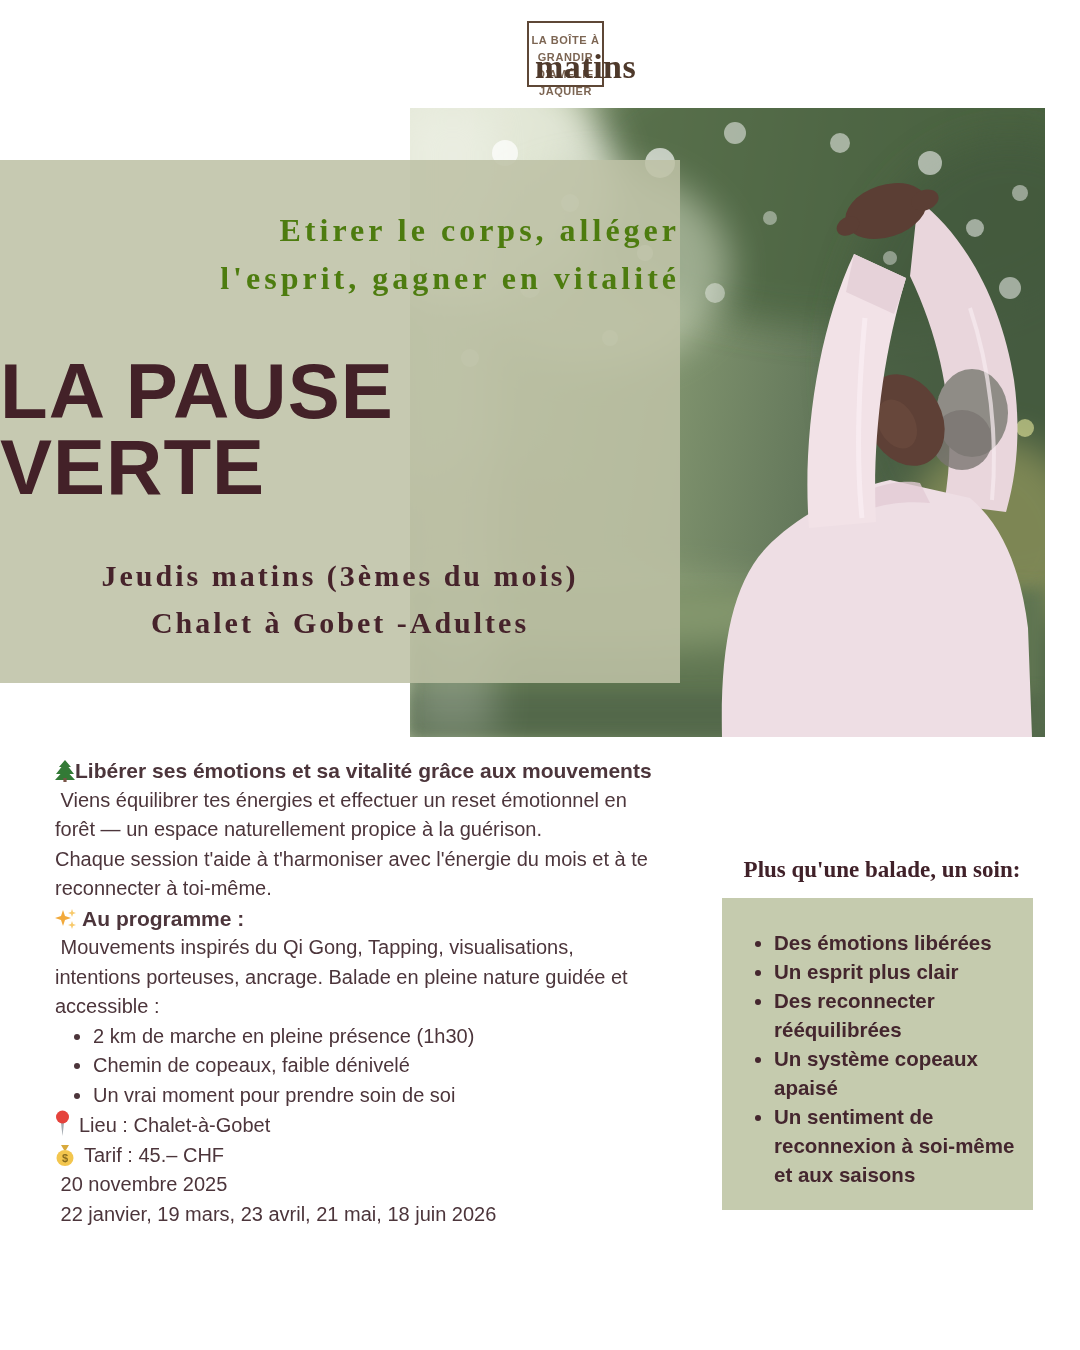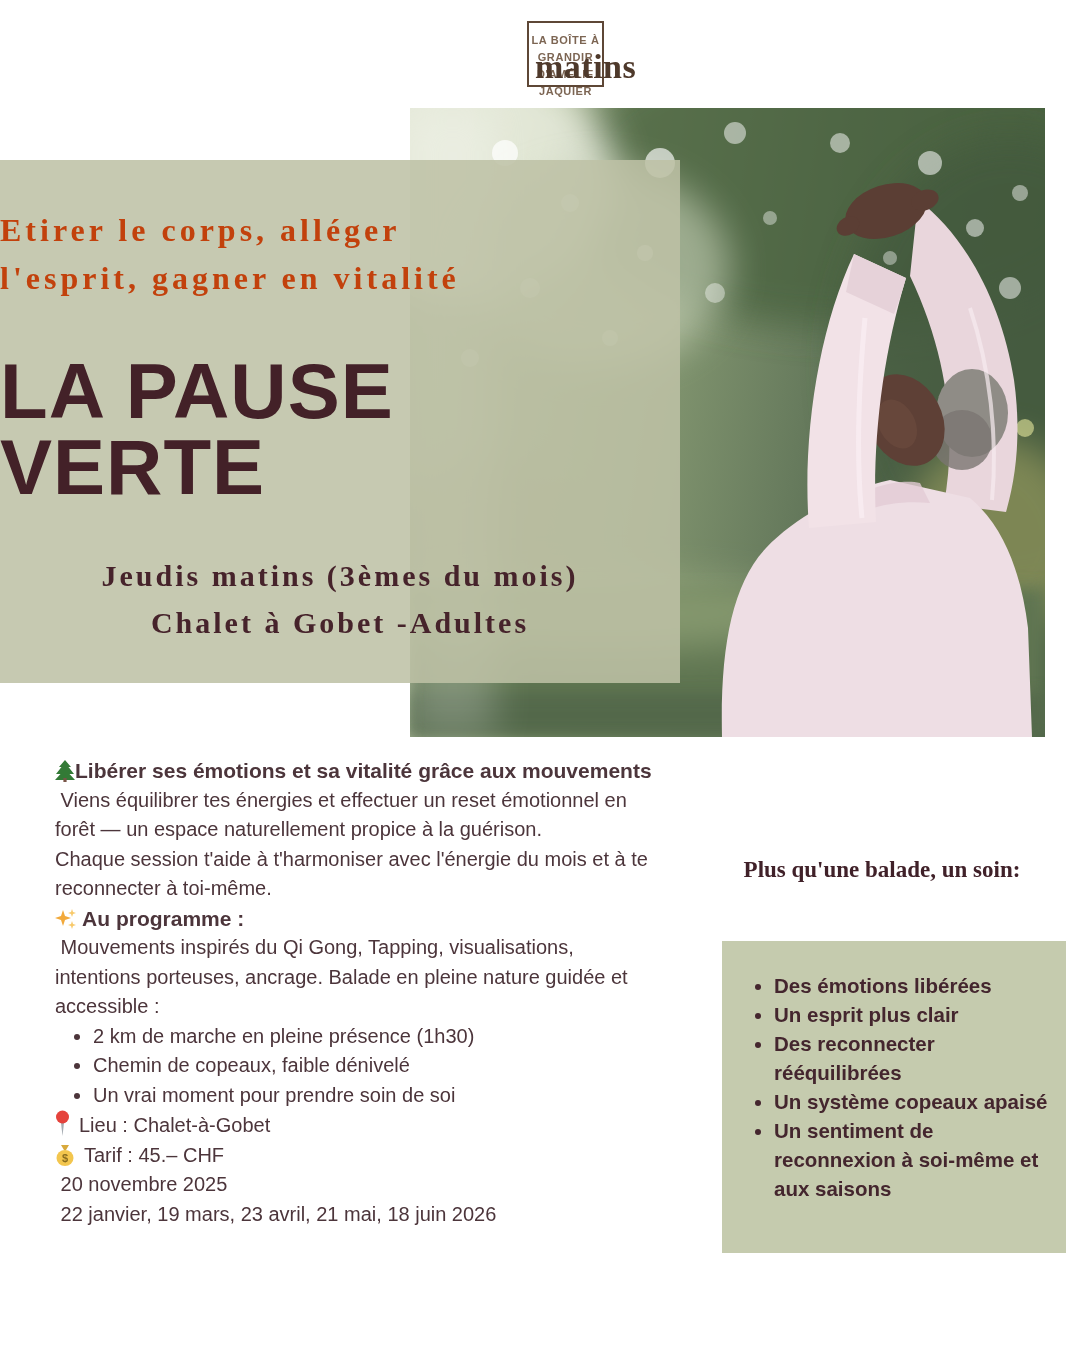"Etirer le corps, alléger" .tagline { color: #c2410c -> #4d7c0f; text-align: left -> right }
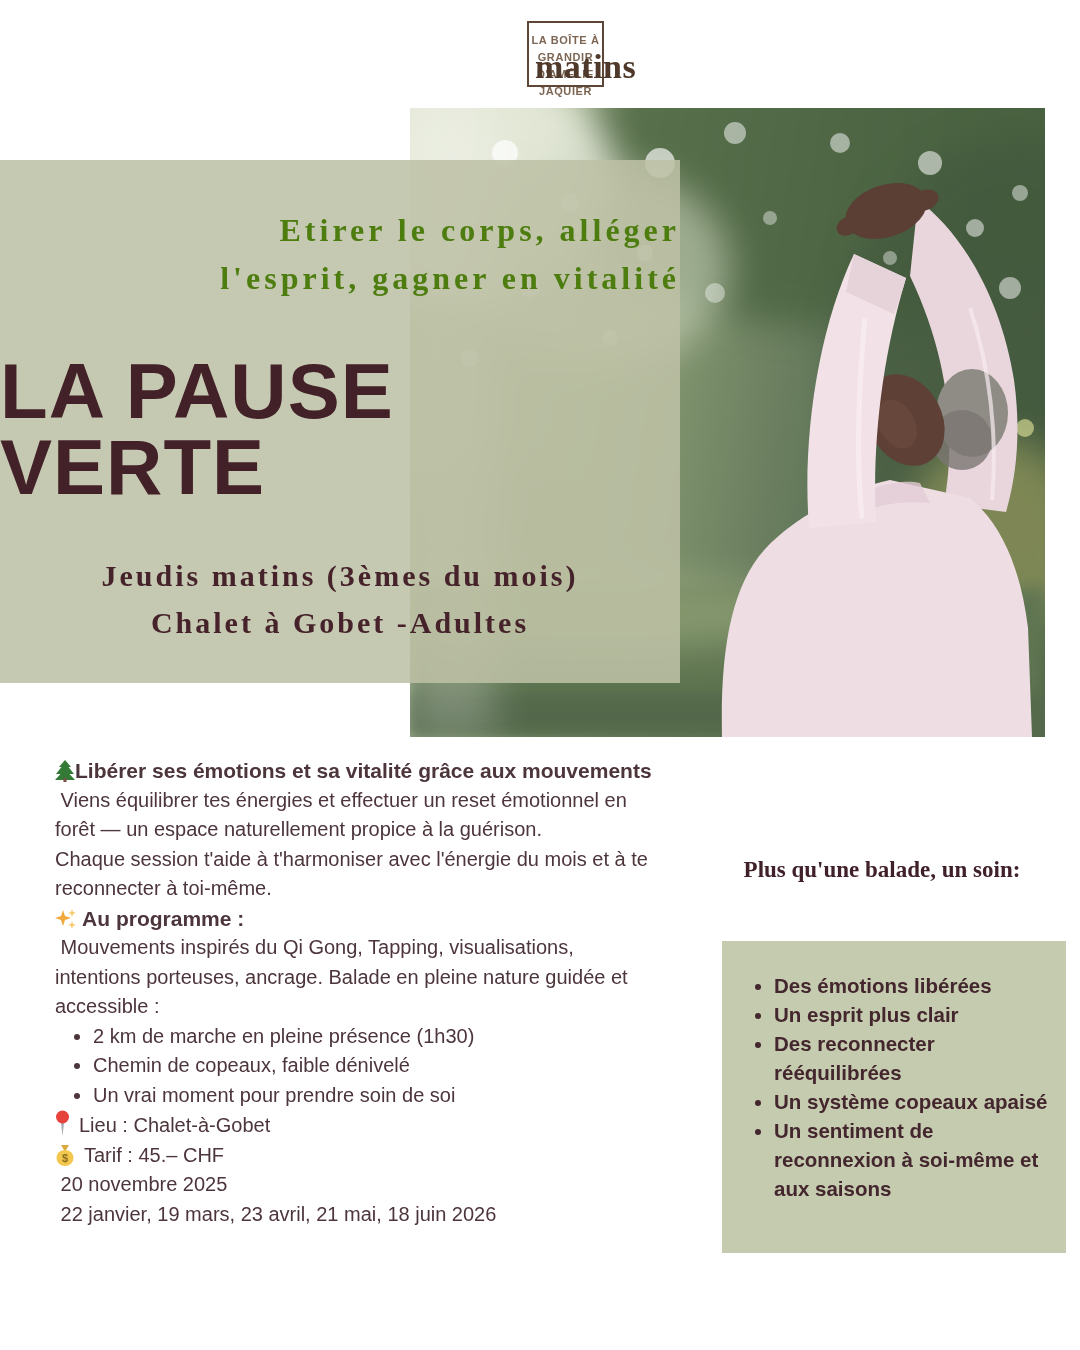"Des émotions libérées" .side-box { margin-top: 43px -> none; width: 344px -> 311px }
